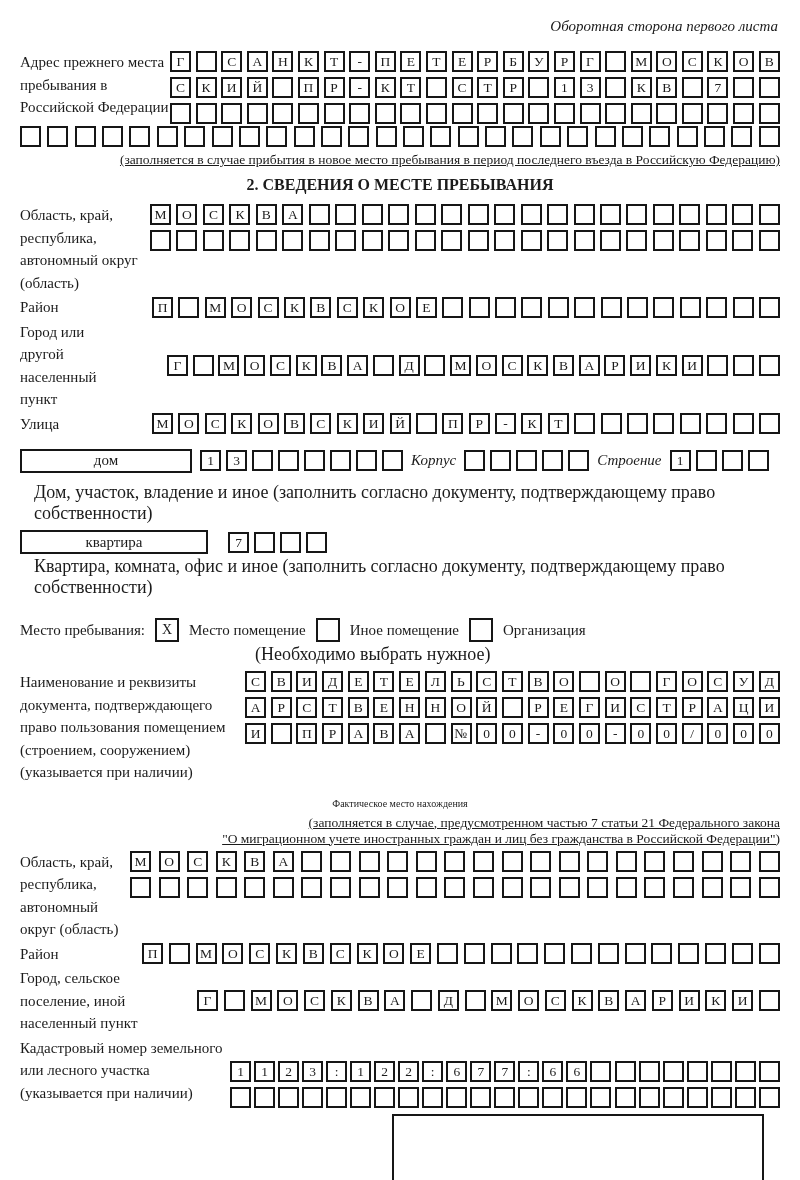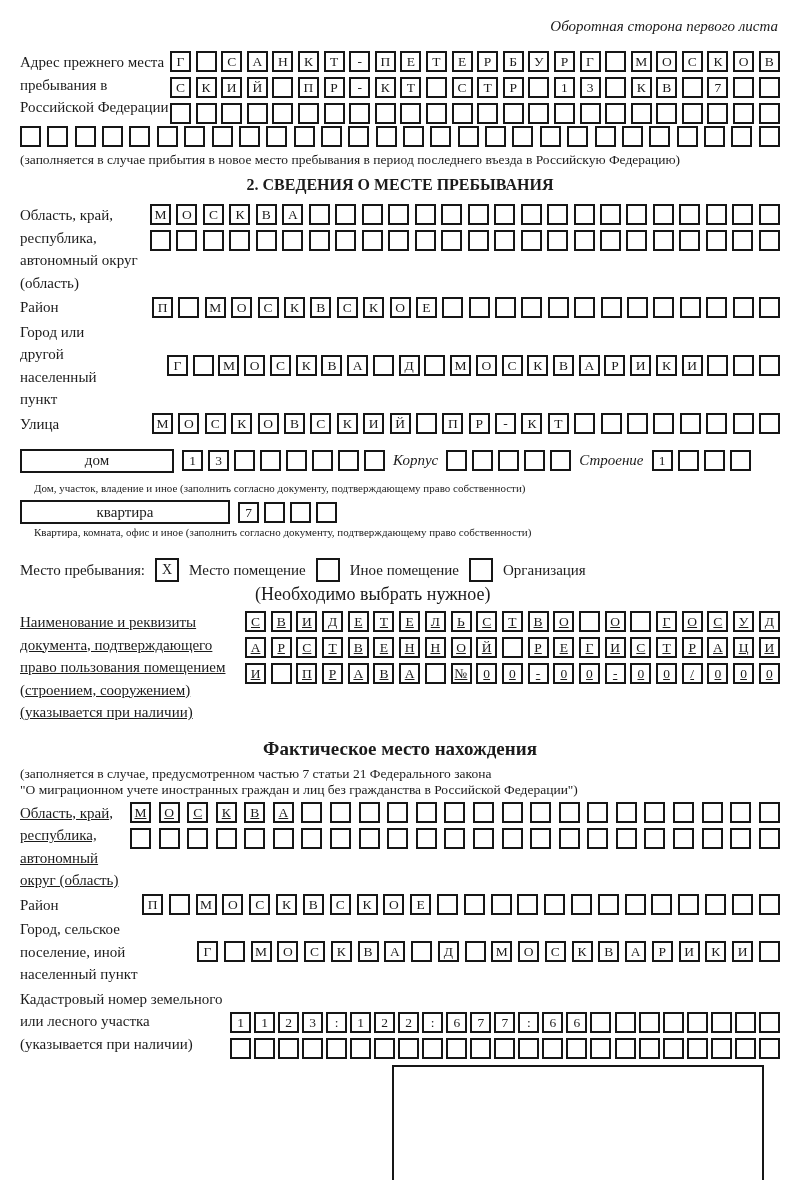"(заполняется в случае прибытия в" .note-center { text-align: left -> right; text-decoration: none -> underline }
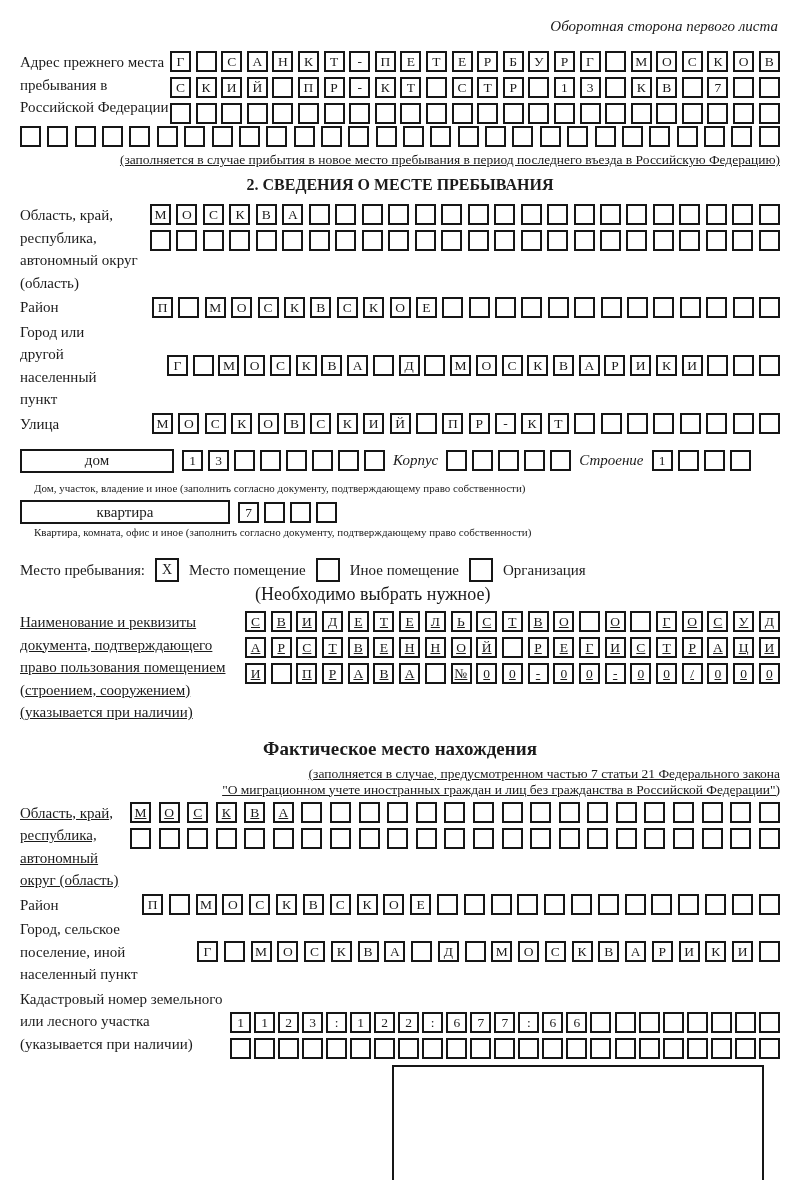"дом" .named-box.dom { width: 154px -> 172px }
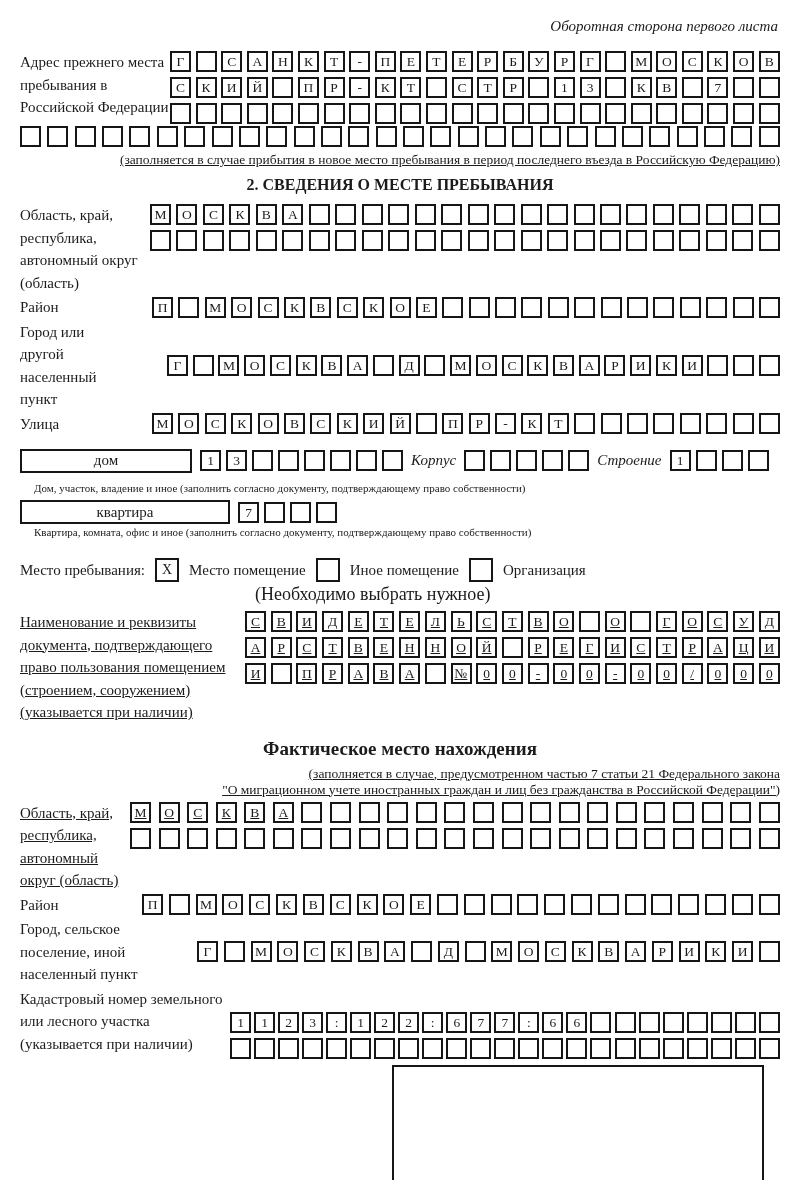"Дом, участок, владение и иное" .caption { font-size: 11px -> 18px }
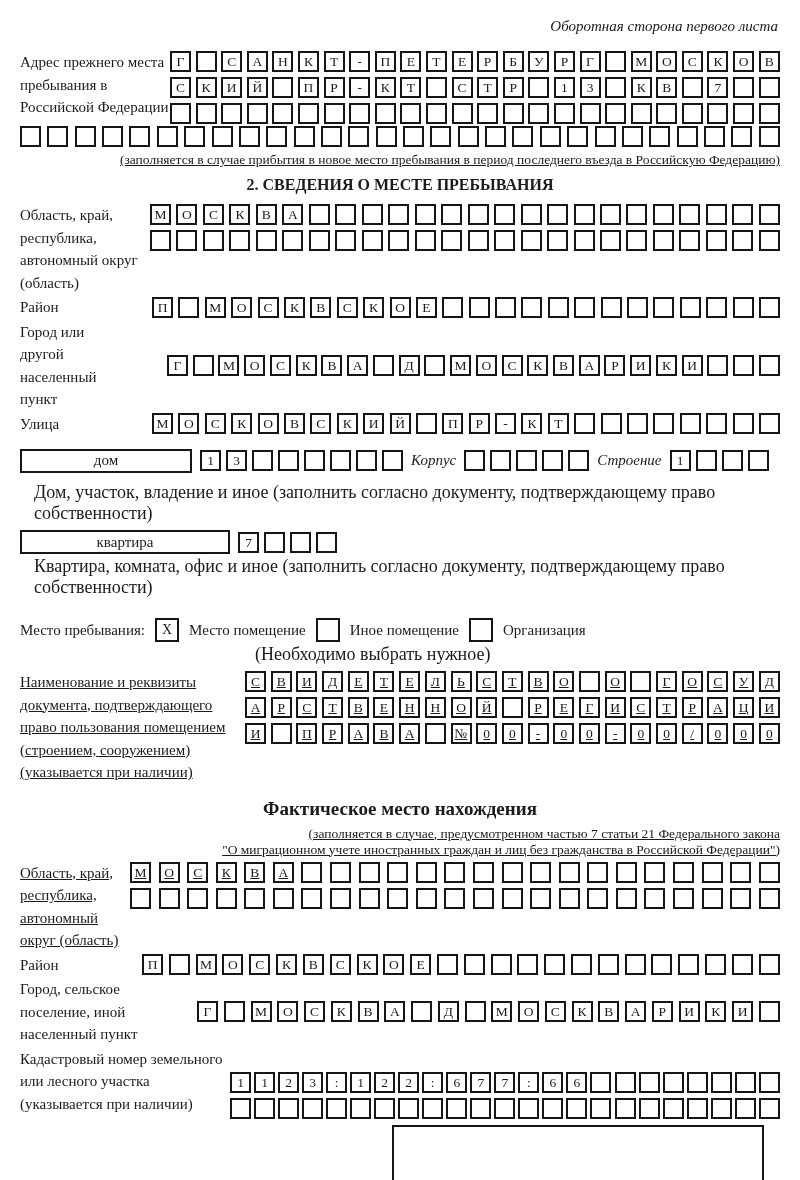"квартира" .named-box.kv { margin-right: 8px -> 20px; width: 210px -> 188px }
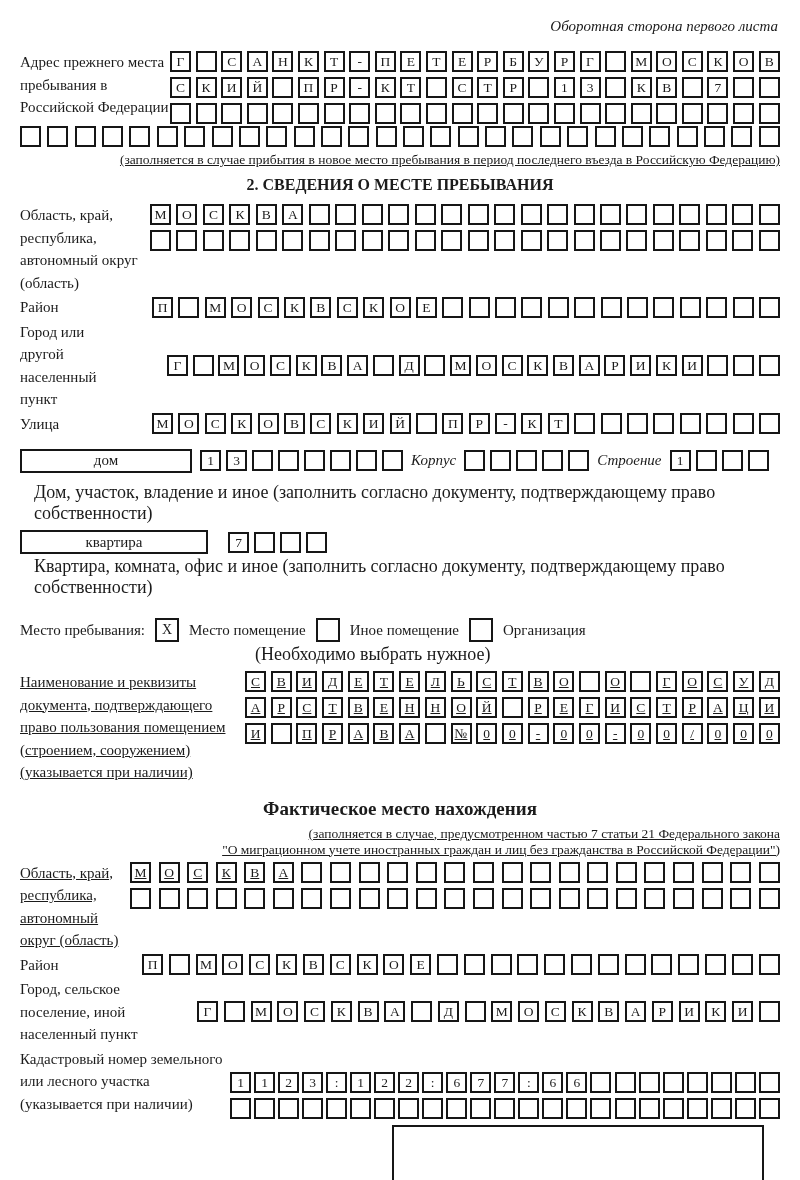"Наименование и реквизиты документа," .mt6 { text-decoration: underline -> none }
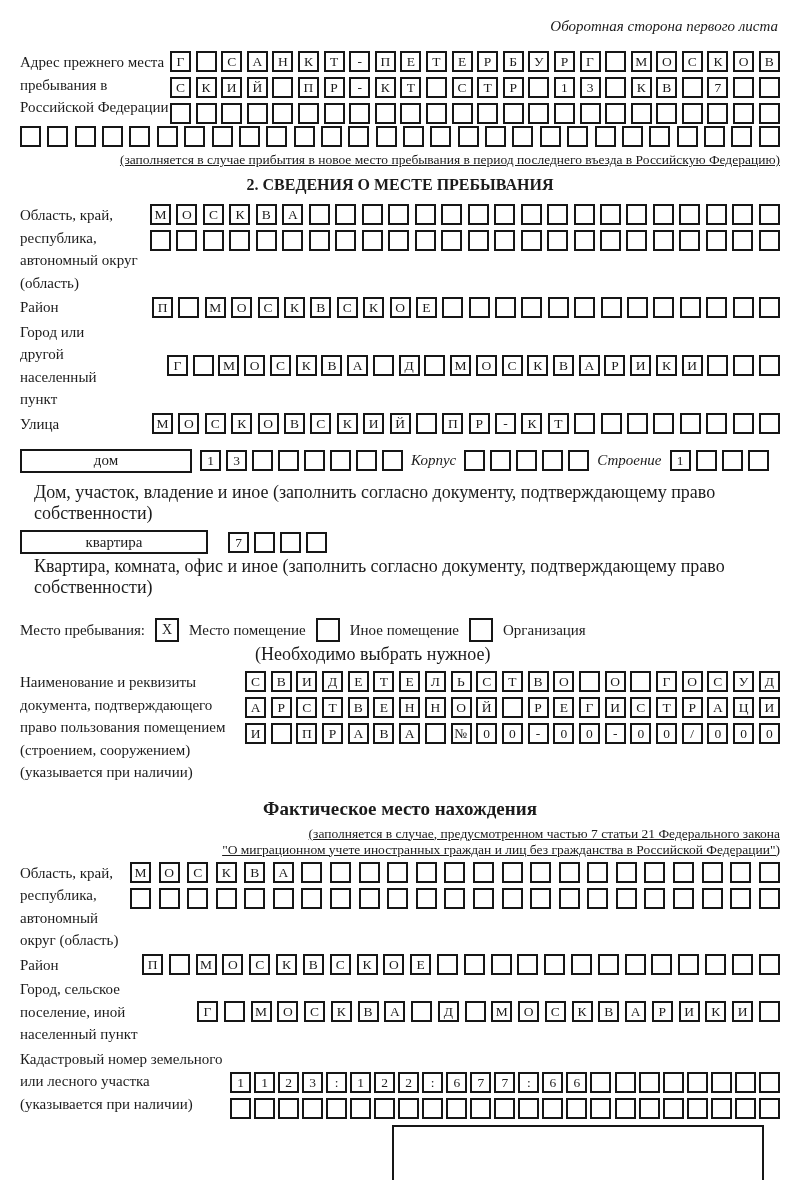"Фактическое место нахождения" .h3 { font-size: 19px -> 10px; font-weight: bold -> normal }
